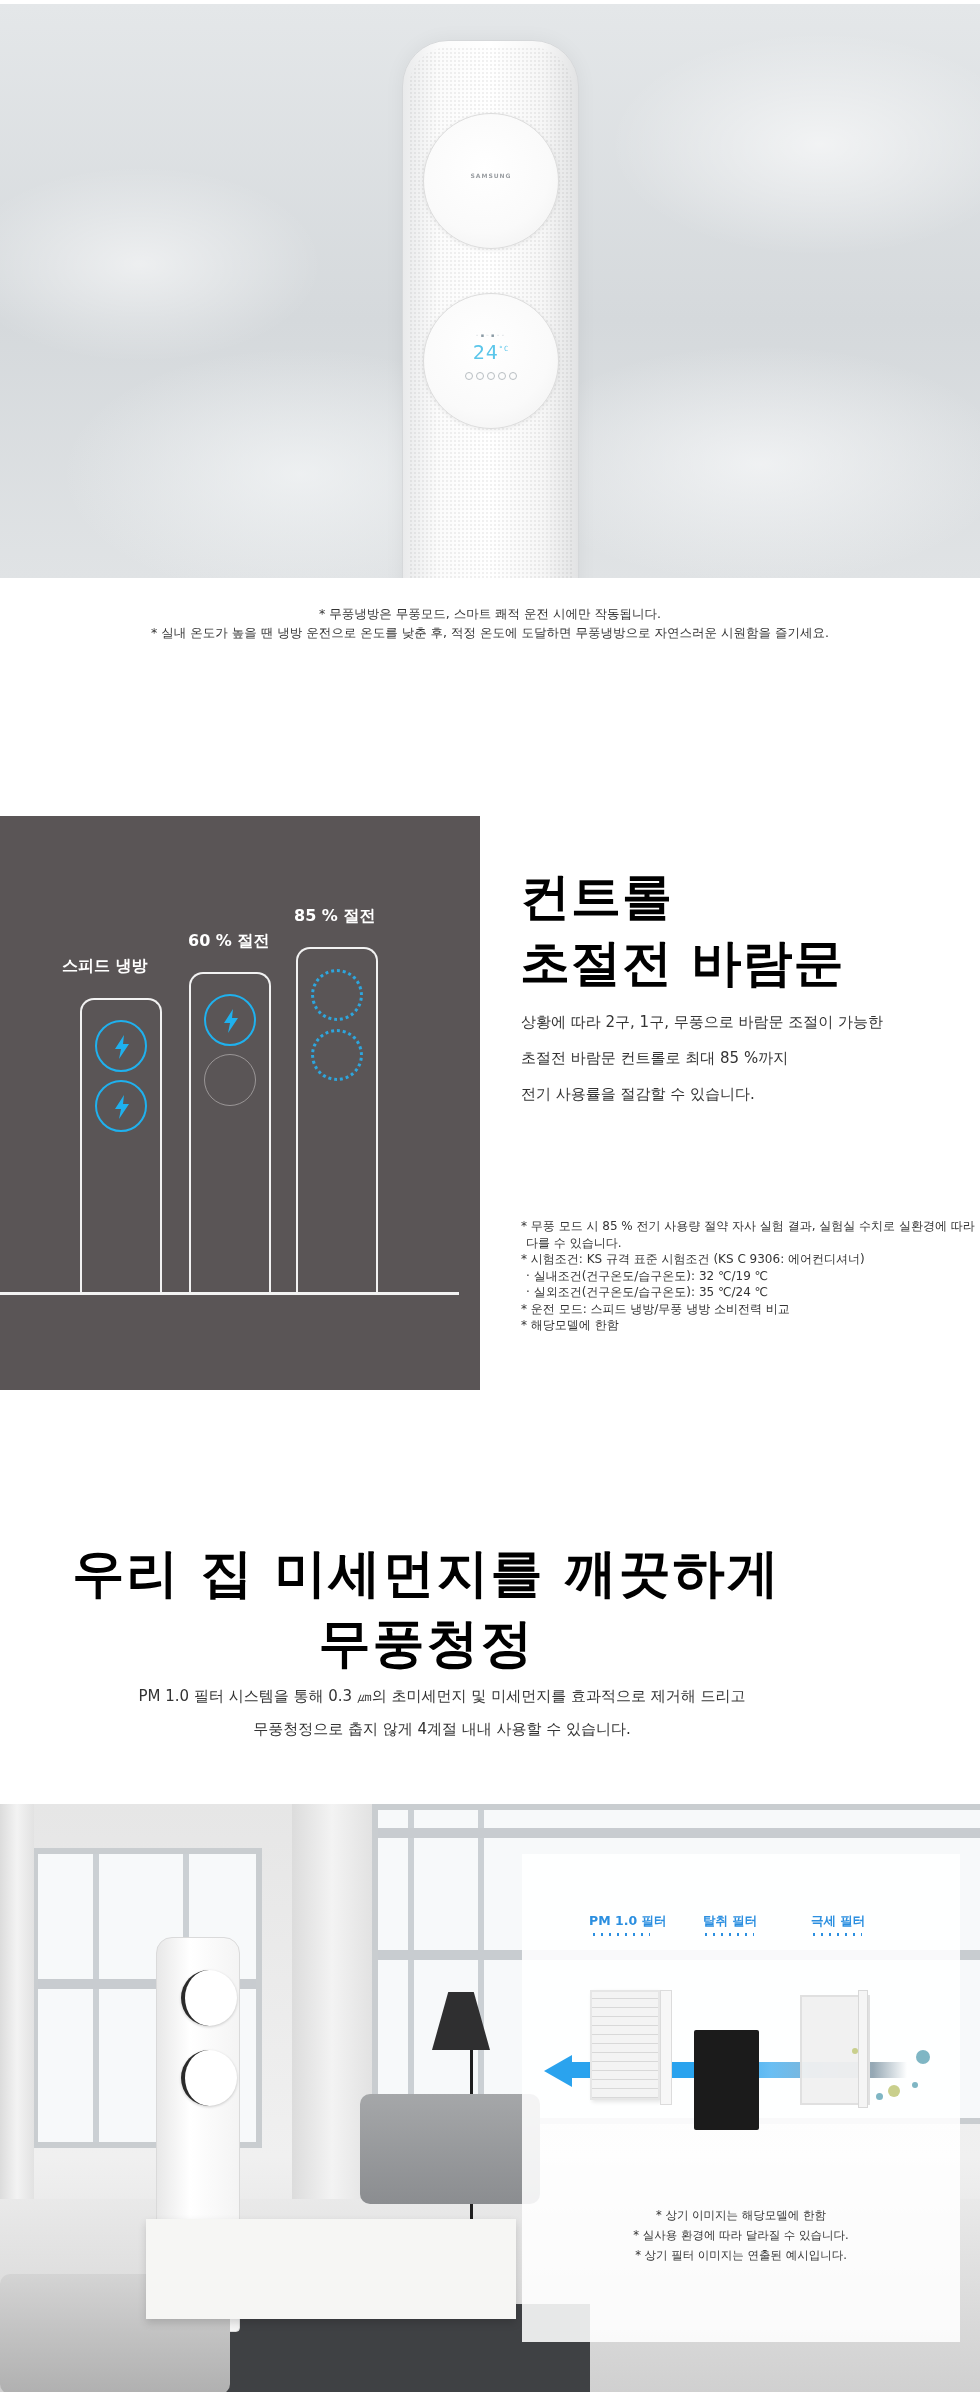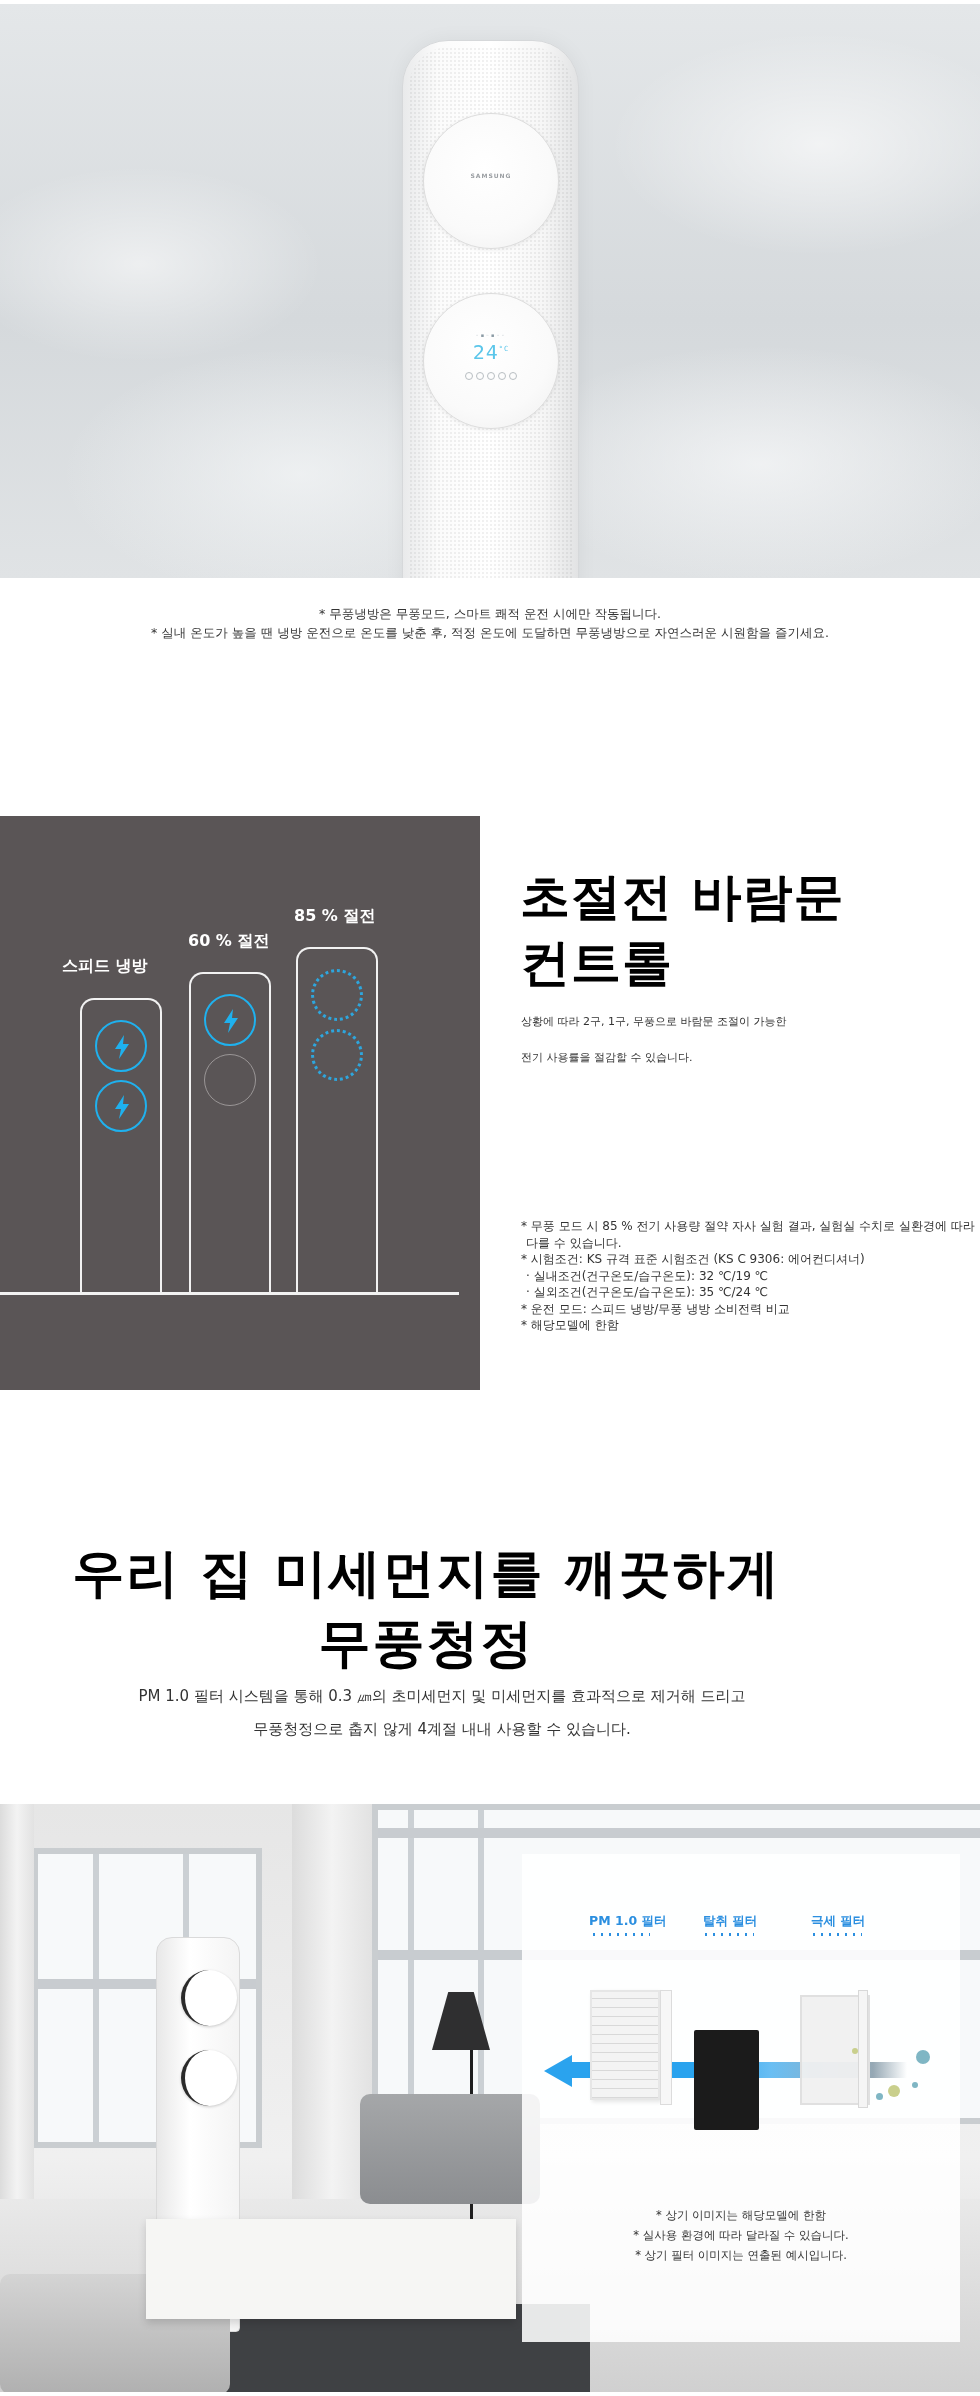"초절전 바람문" div { order: before "컨트롤" -> after "컨트롤" }
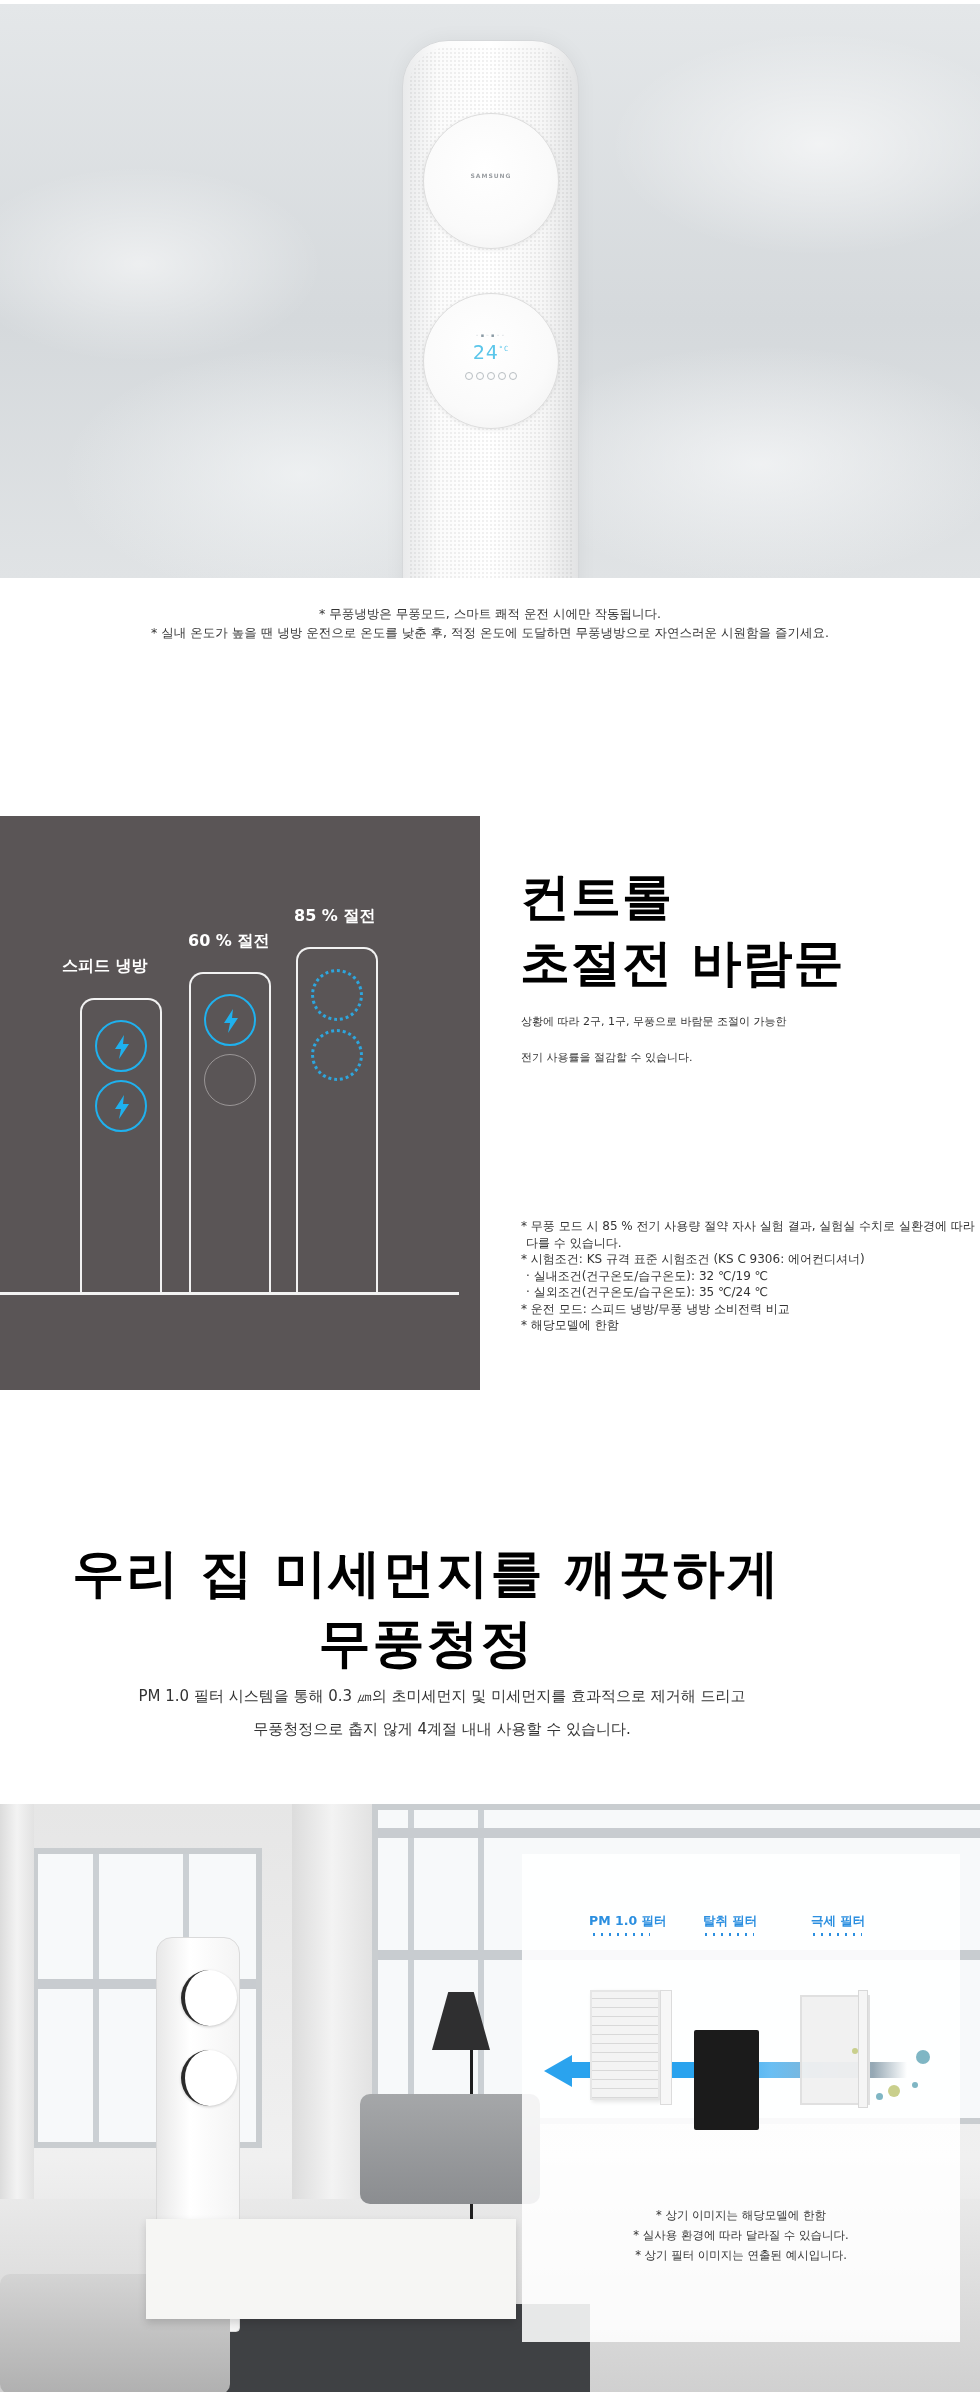"상황에 따라 2구, 1구, 무풍으로" .s2-body { font-size: 11px -> 15px }
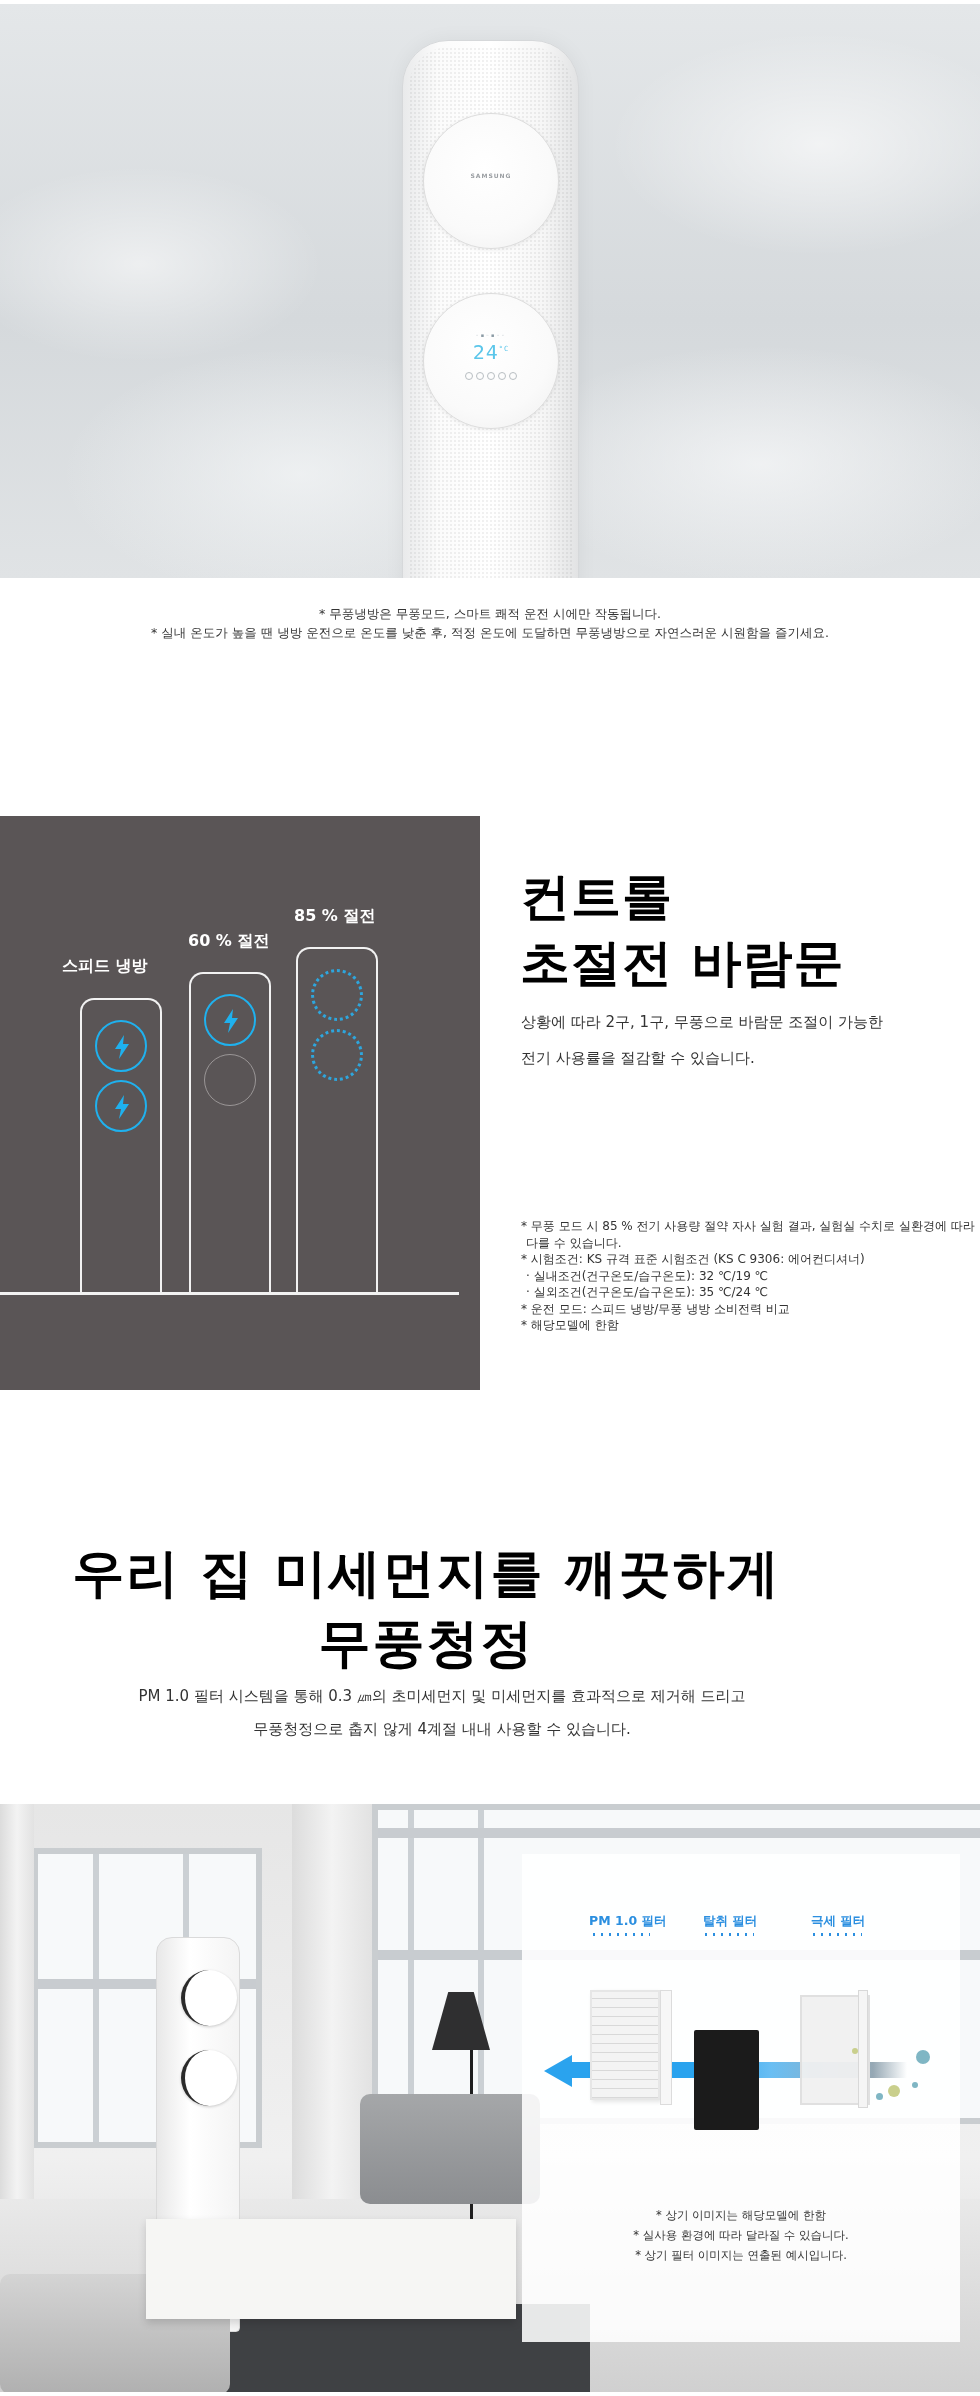"초절전 바람문 컨트롤로 최대 85" div { html: none -> <div>초절전 바람문 컨트롤로 최대 85 %까지</div> }
